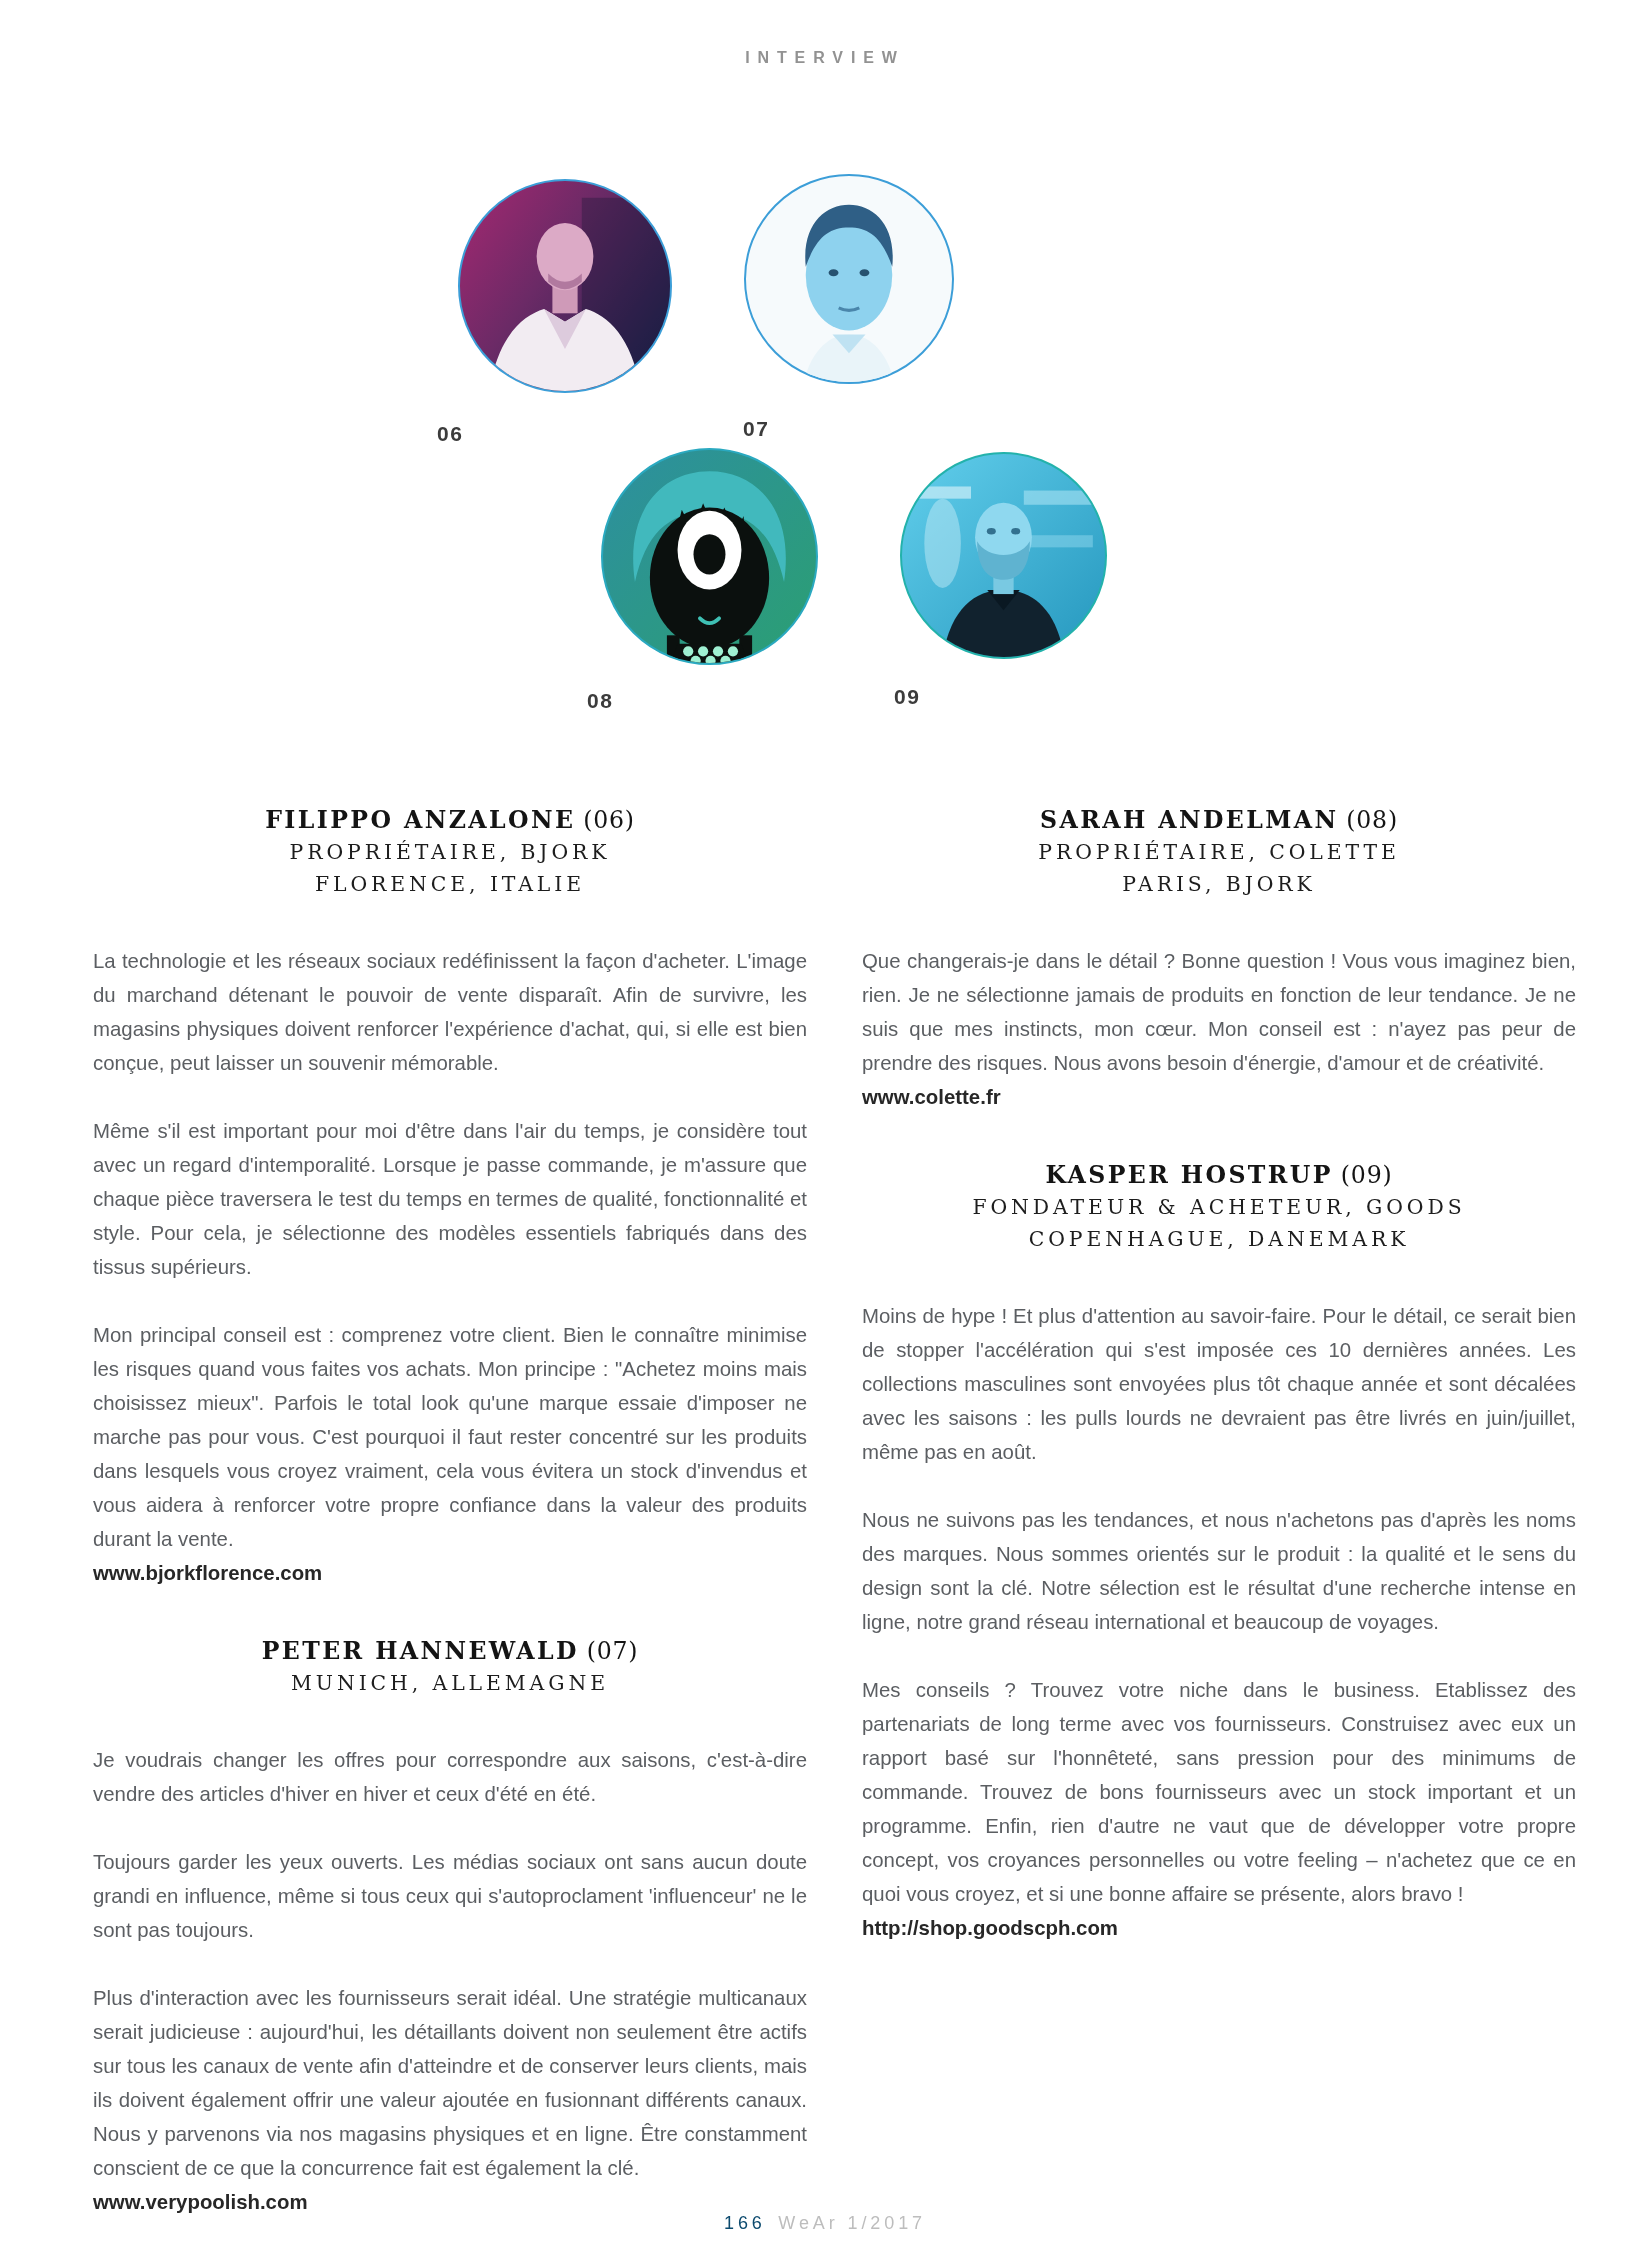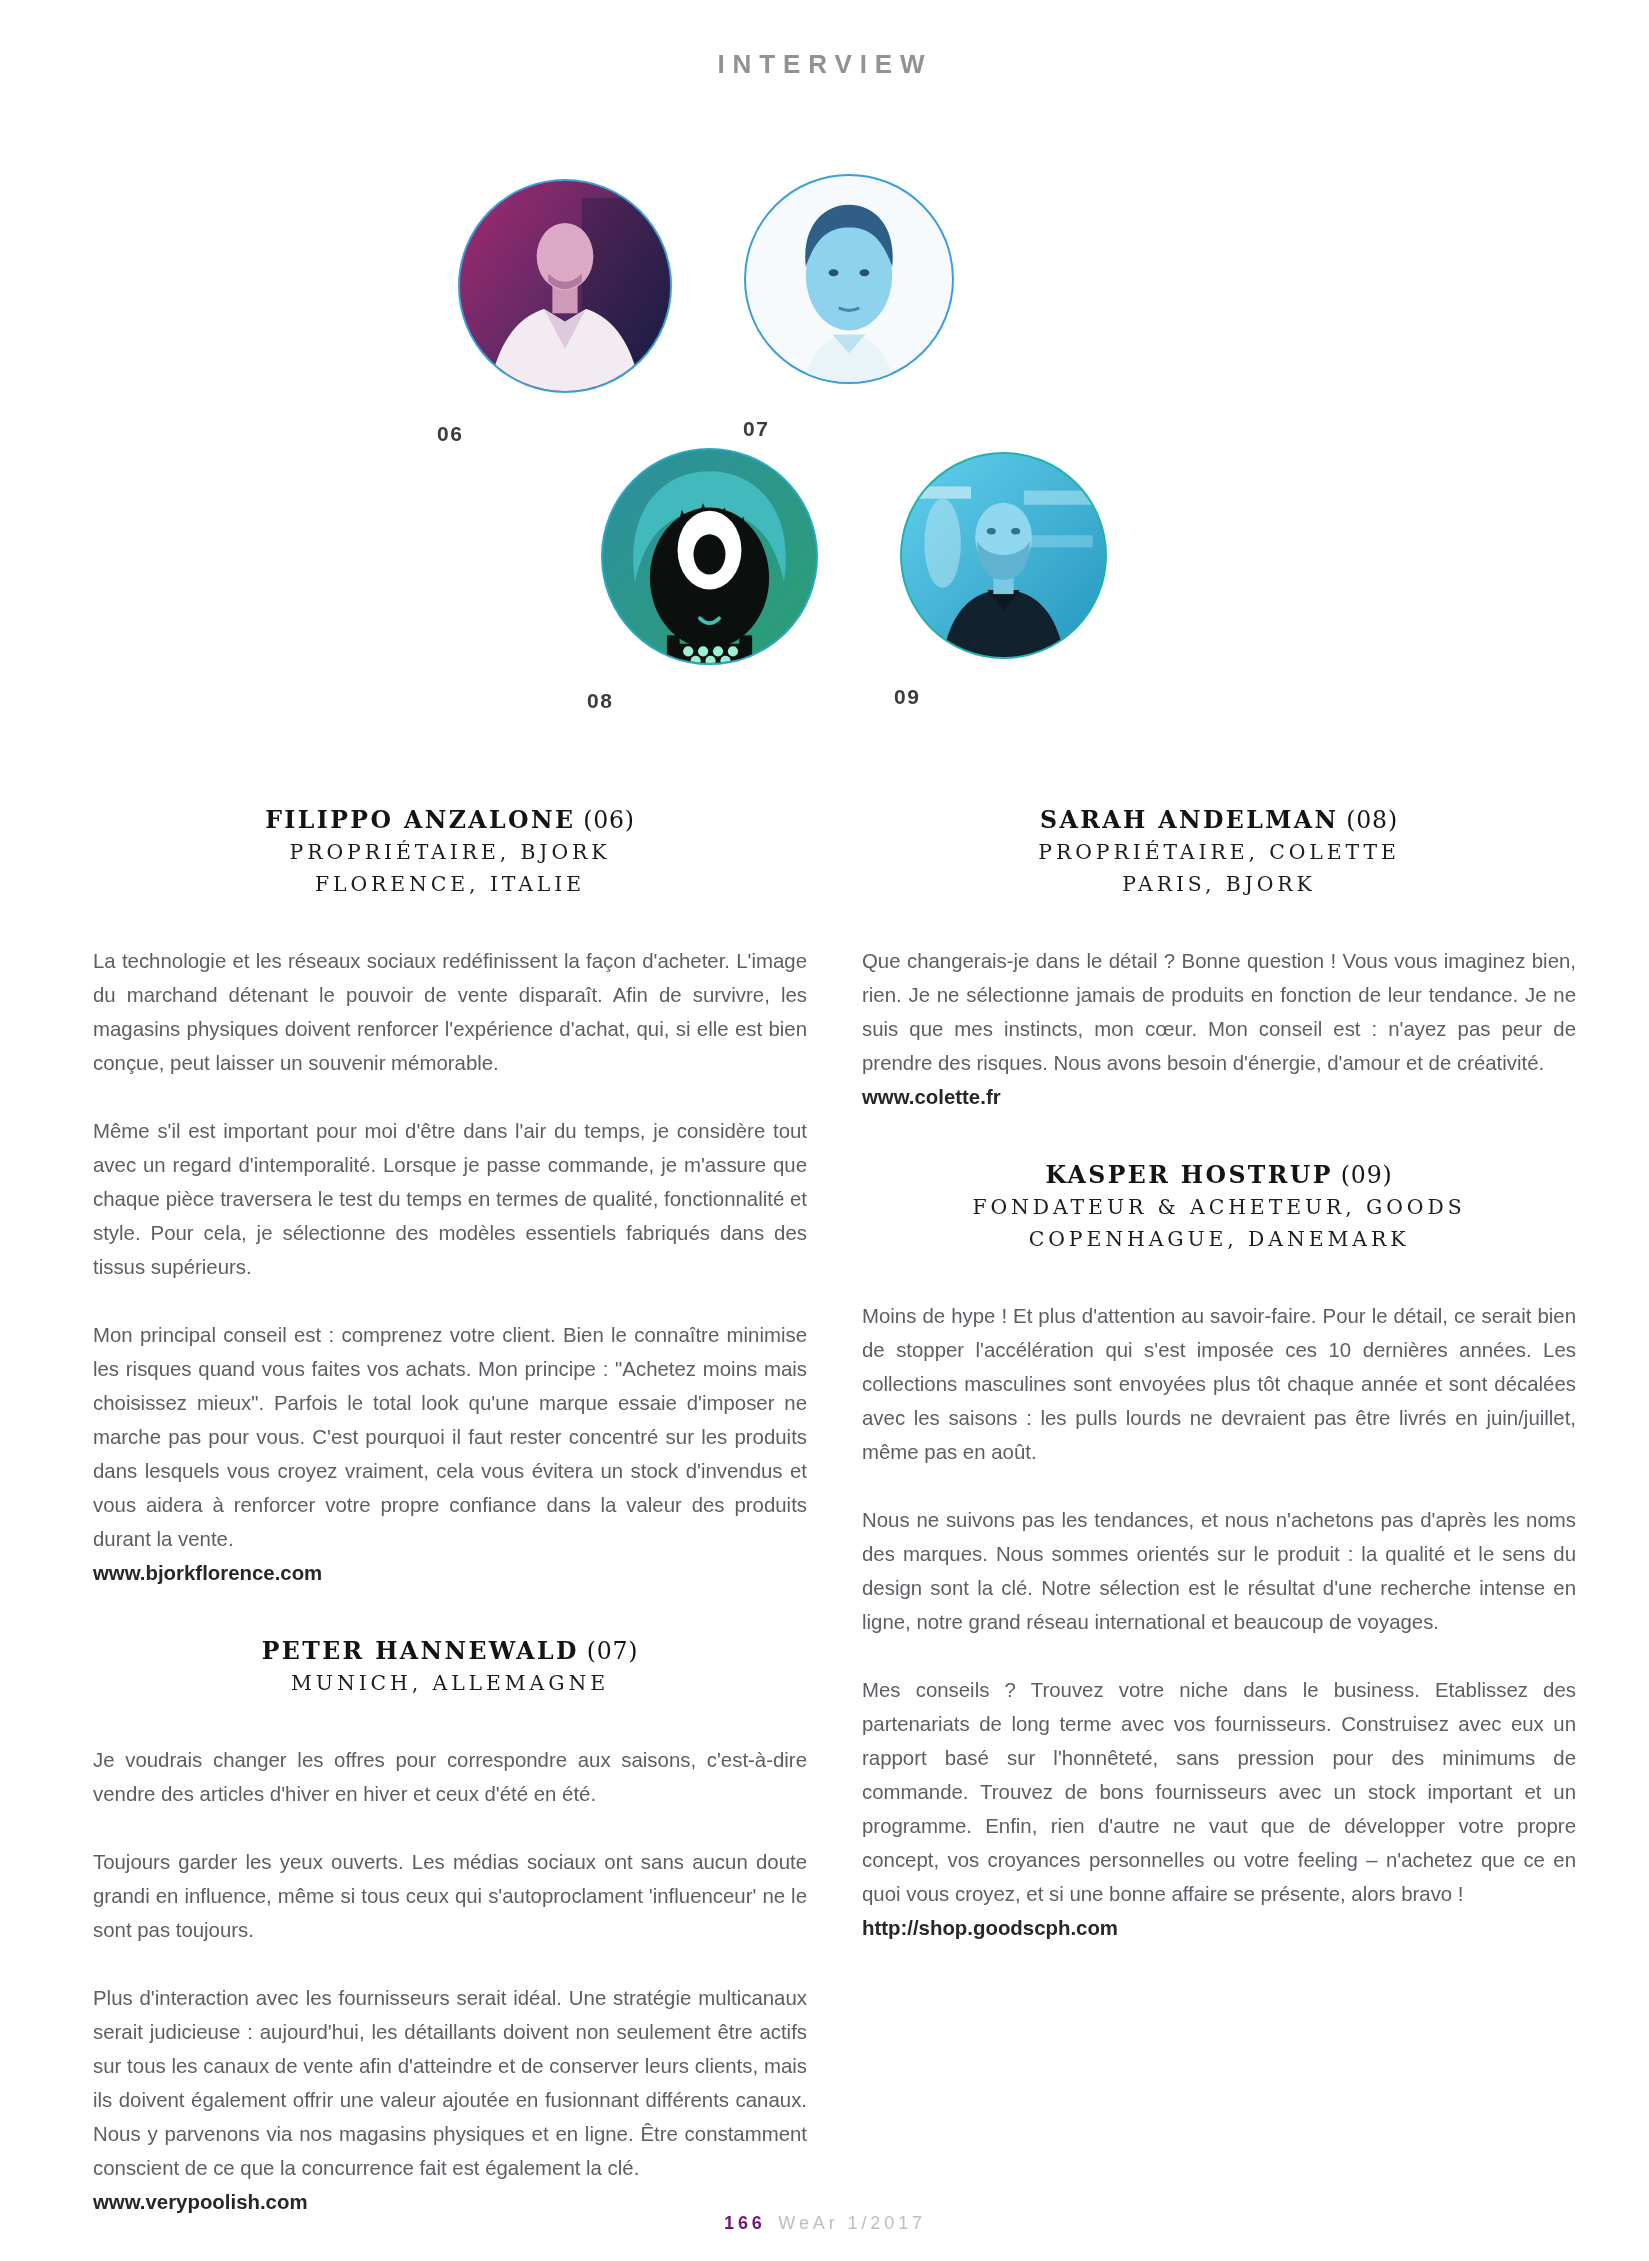"INTERVIEW" .header { font-size: 26px -> 16px }
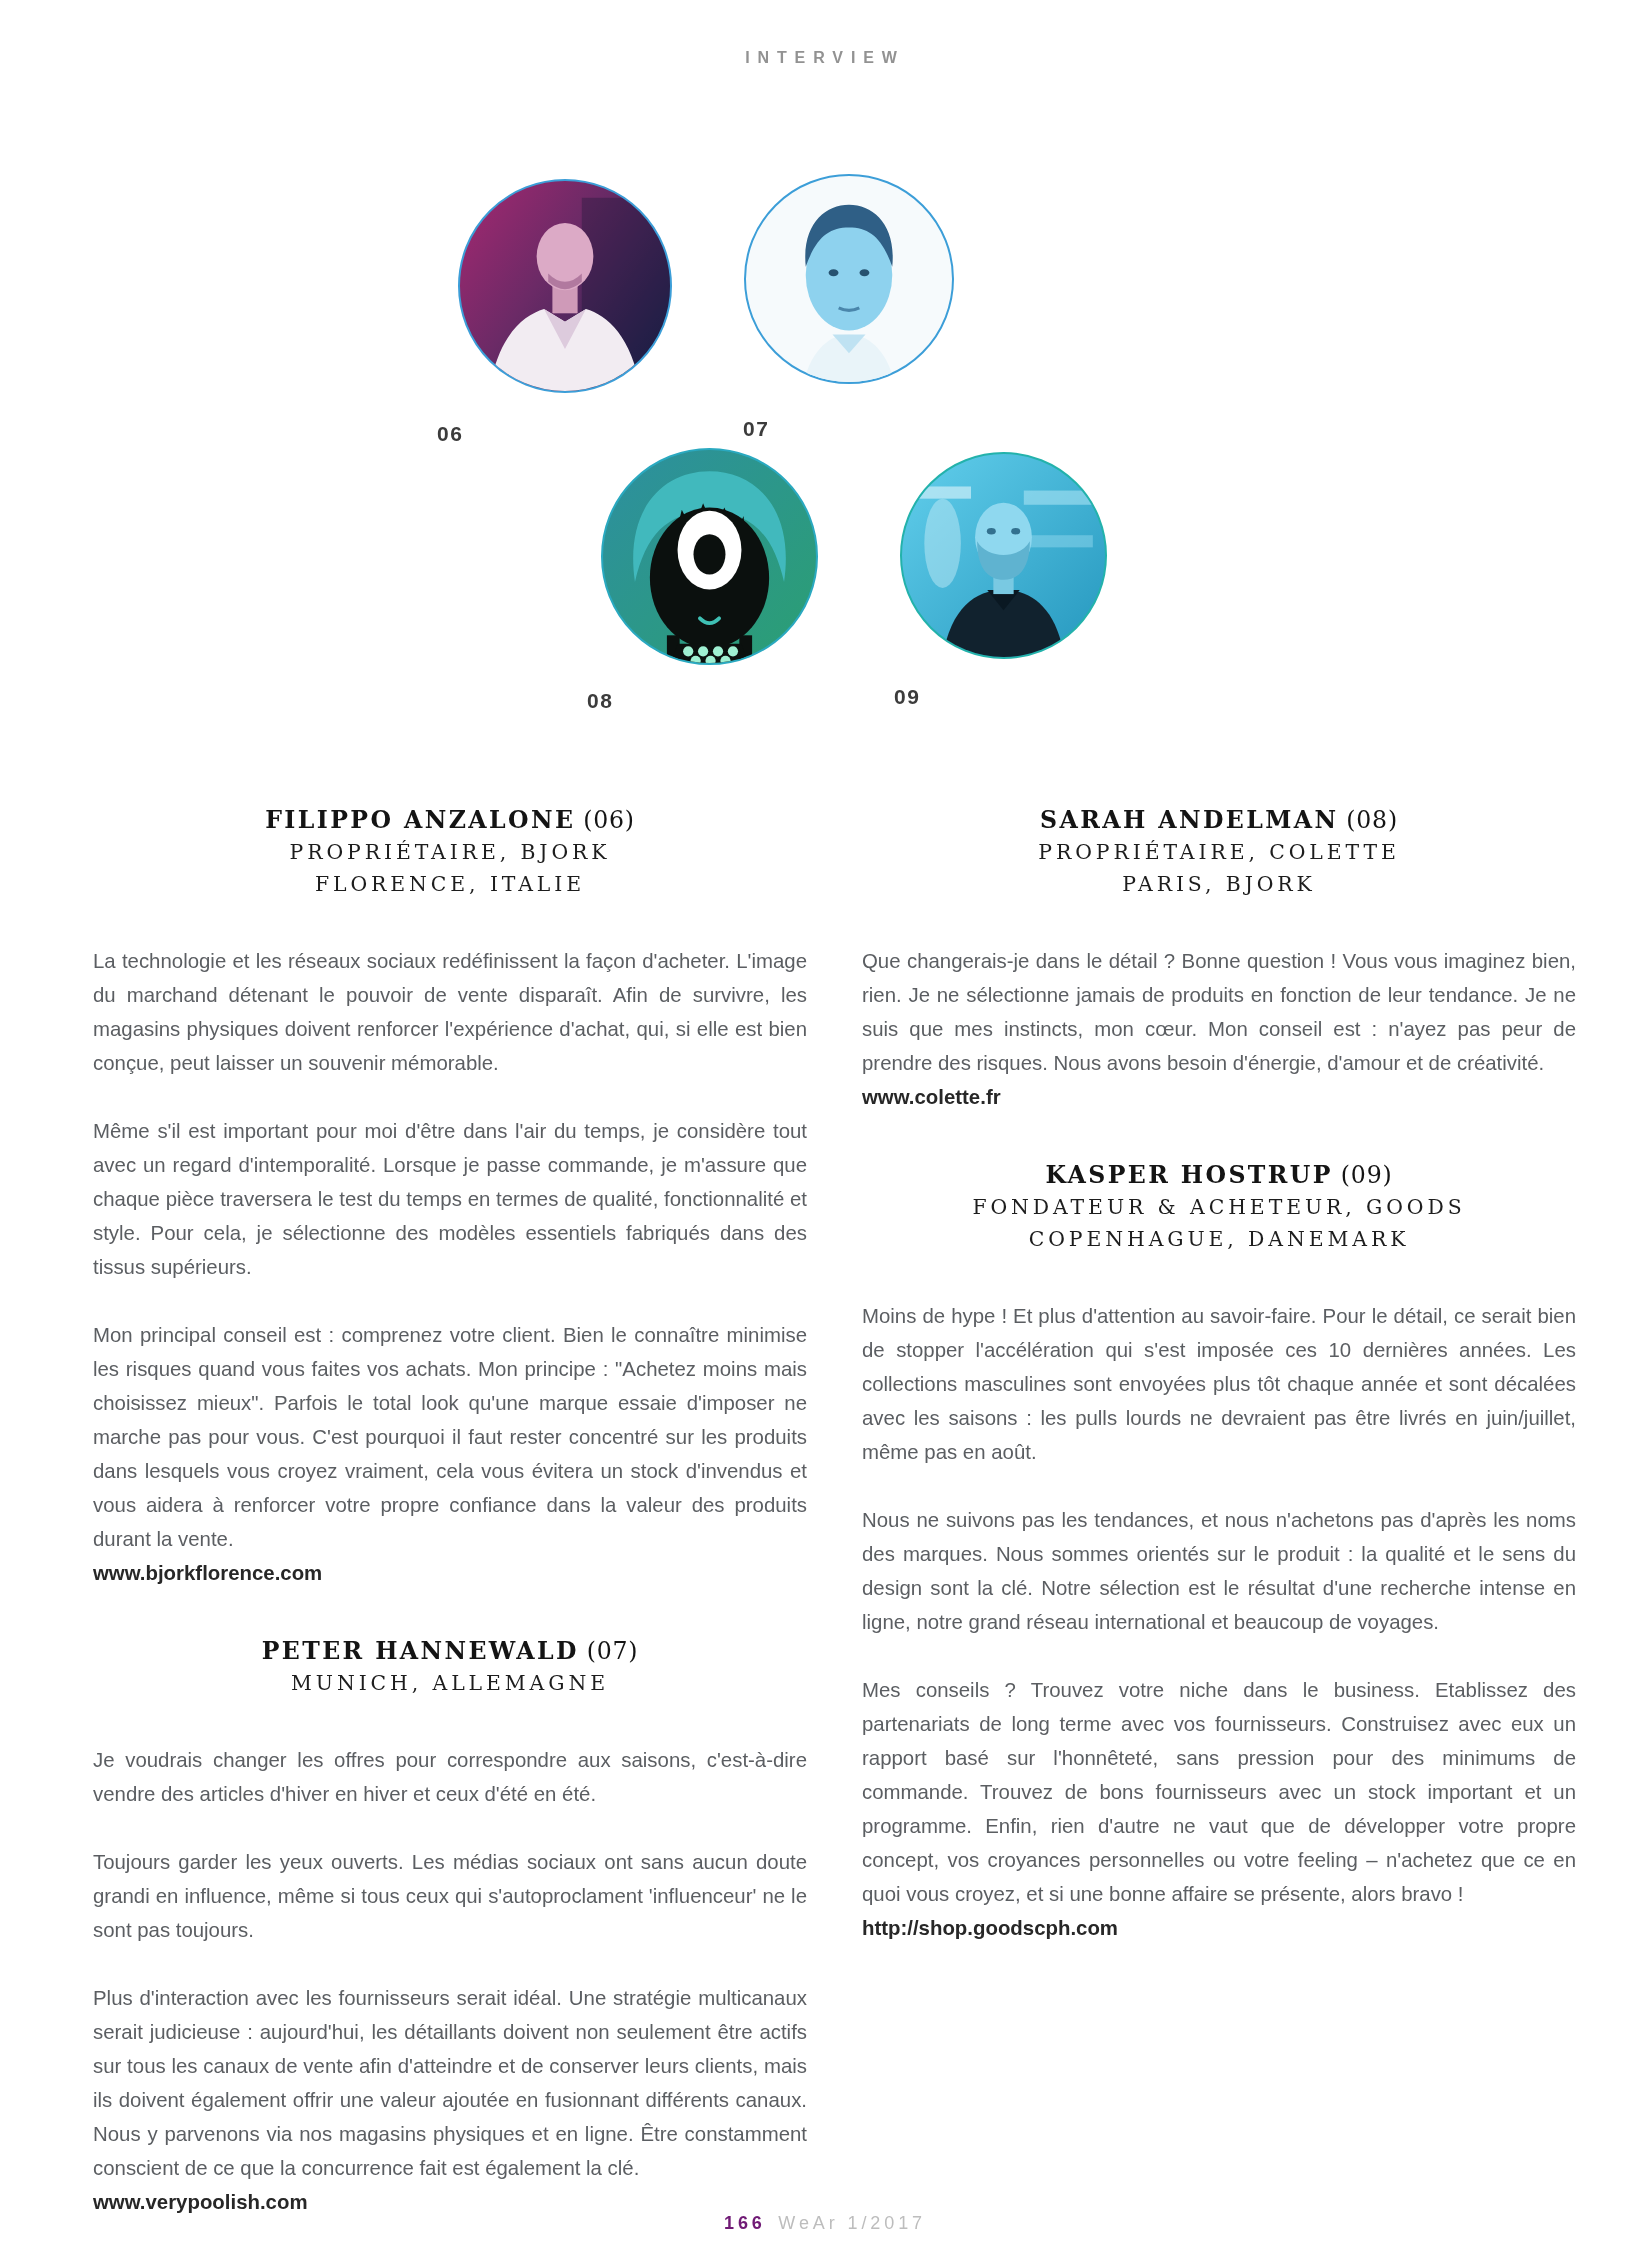"166" .fpage { color: #701a75 -> #0c4a6e; font-weight: 700 -> 400 }
